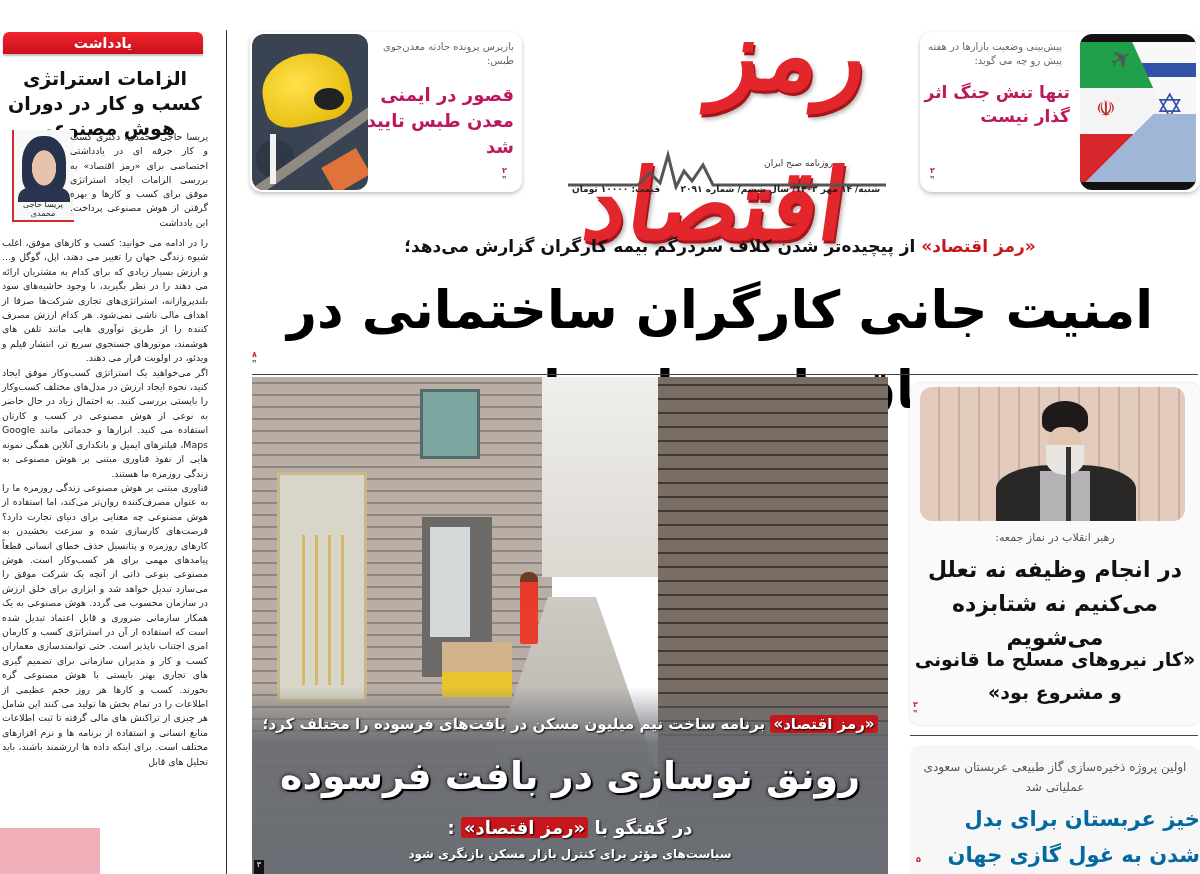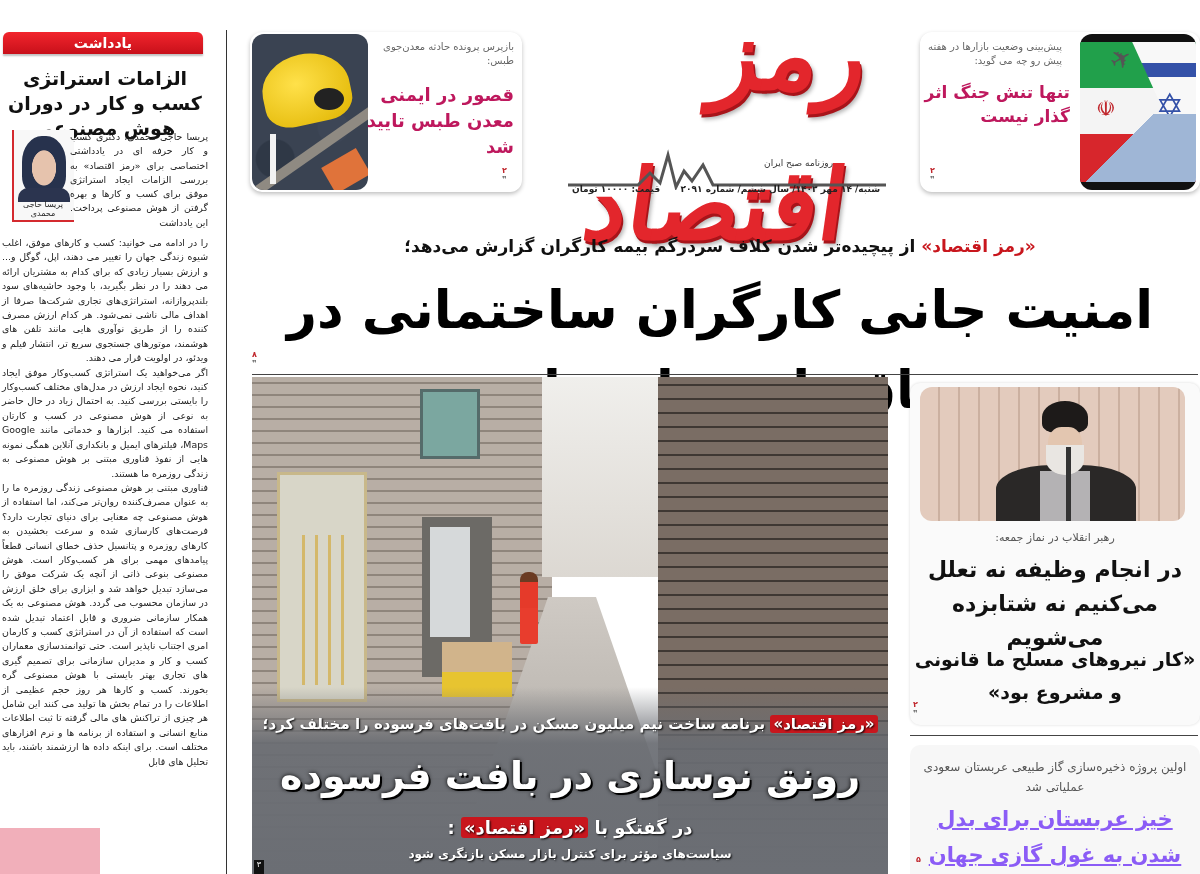"خیز عربستان برای بدل شدن" .gas-headline { color: #8b5cf6 -> #0369a1; text-align: center -> right; text-decoration: underline -> none }
